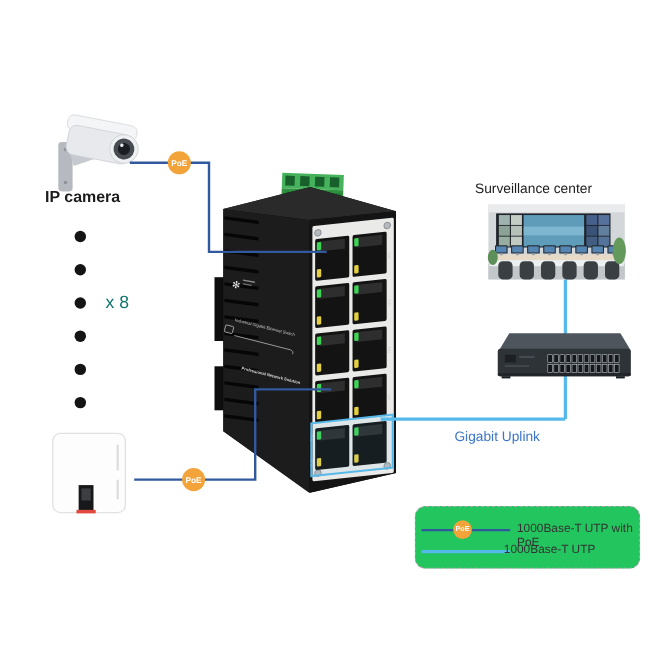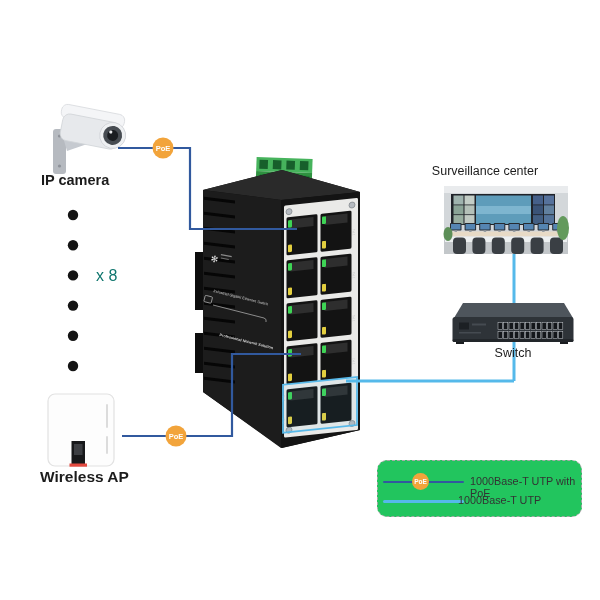"Switch" div.lbl { html: <div>Switch</div> -> none }
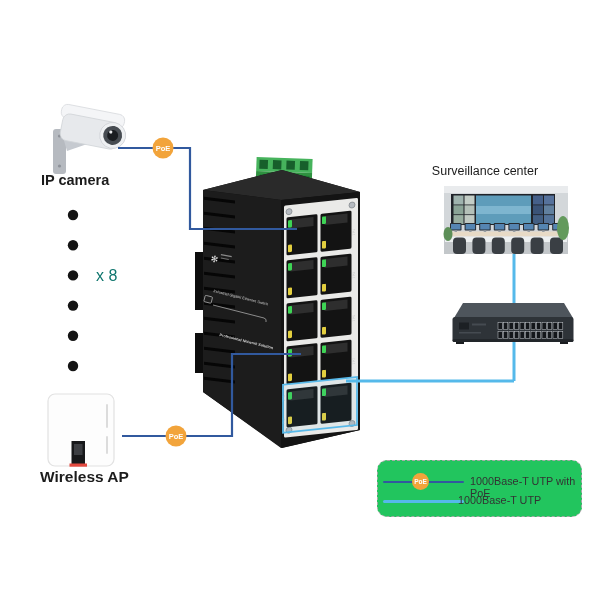"Gigabit Uplink" div.lbl { html: none -> <div>Gigabit Uplink</div> }
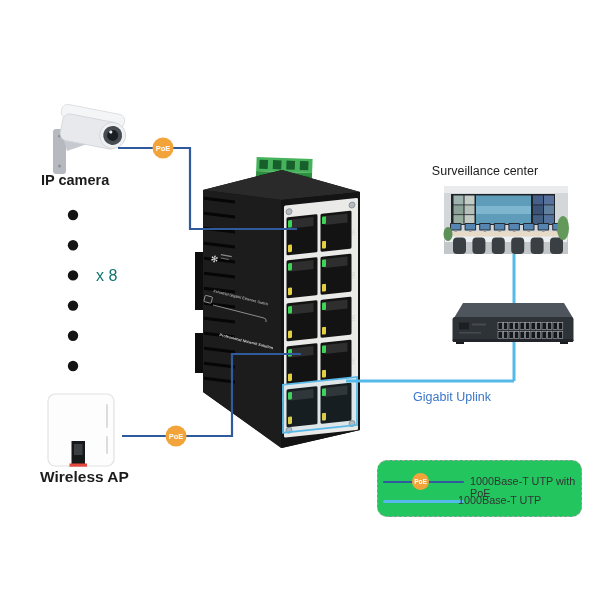"Wireless AP" div.lbl { html: <div>Wireless AP</div> -> none }
